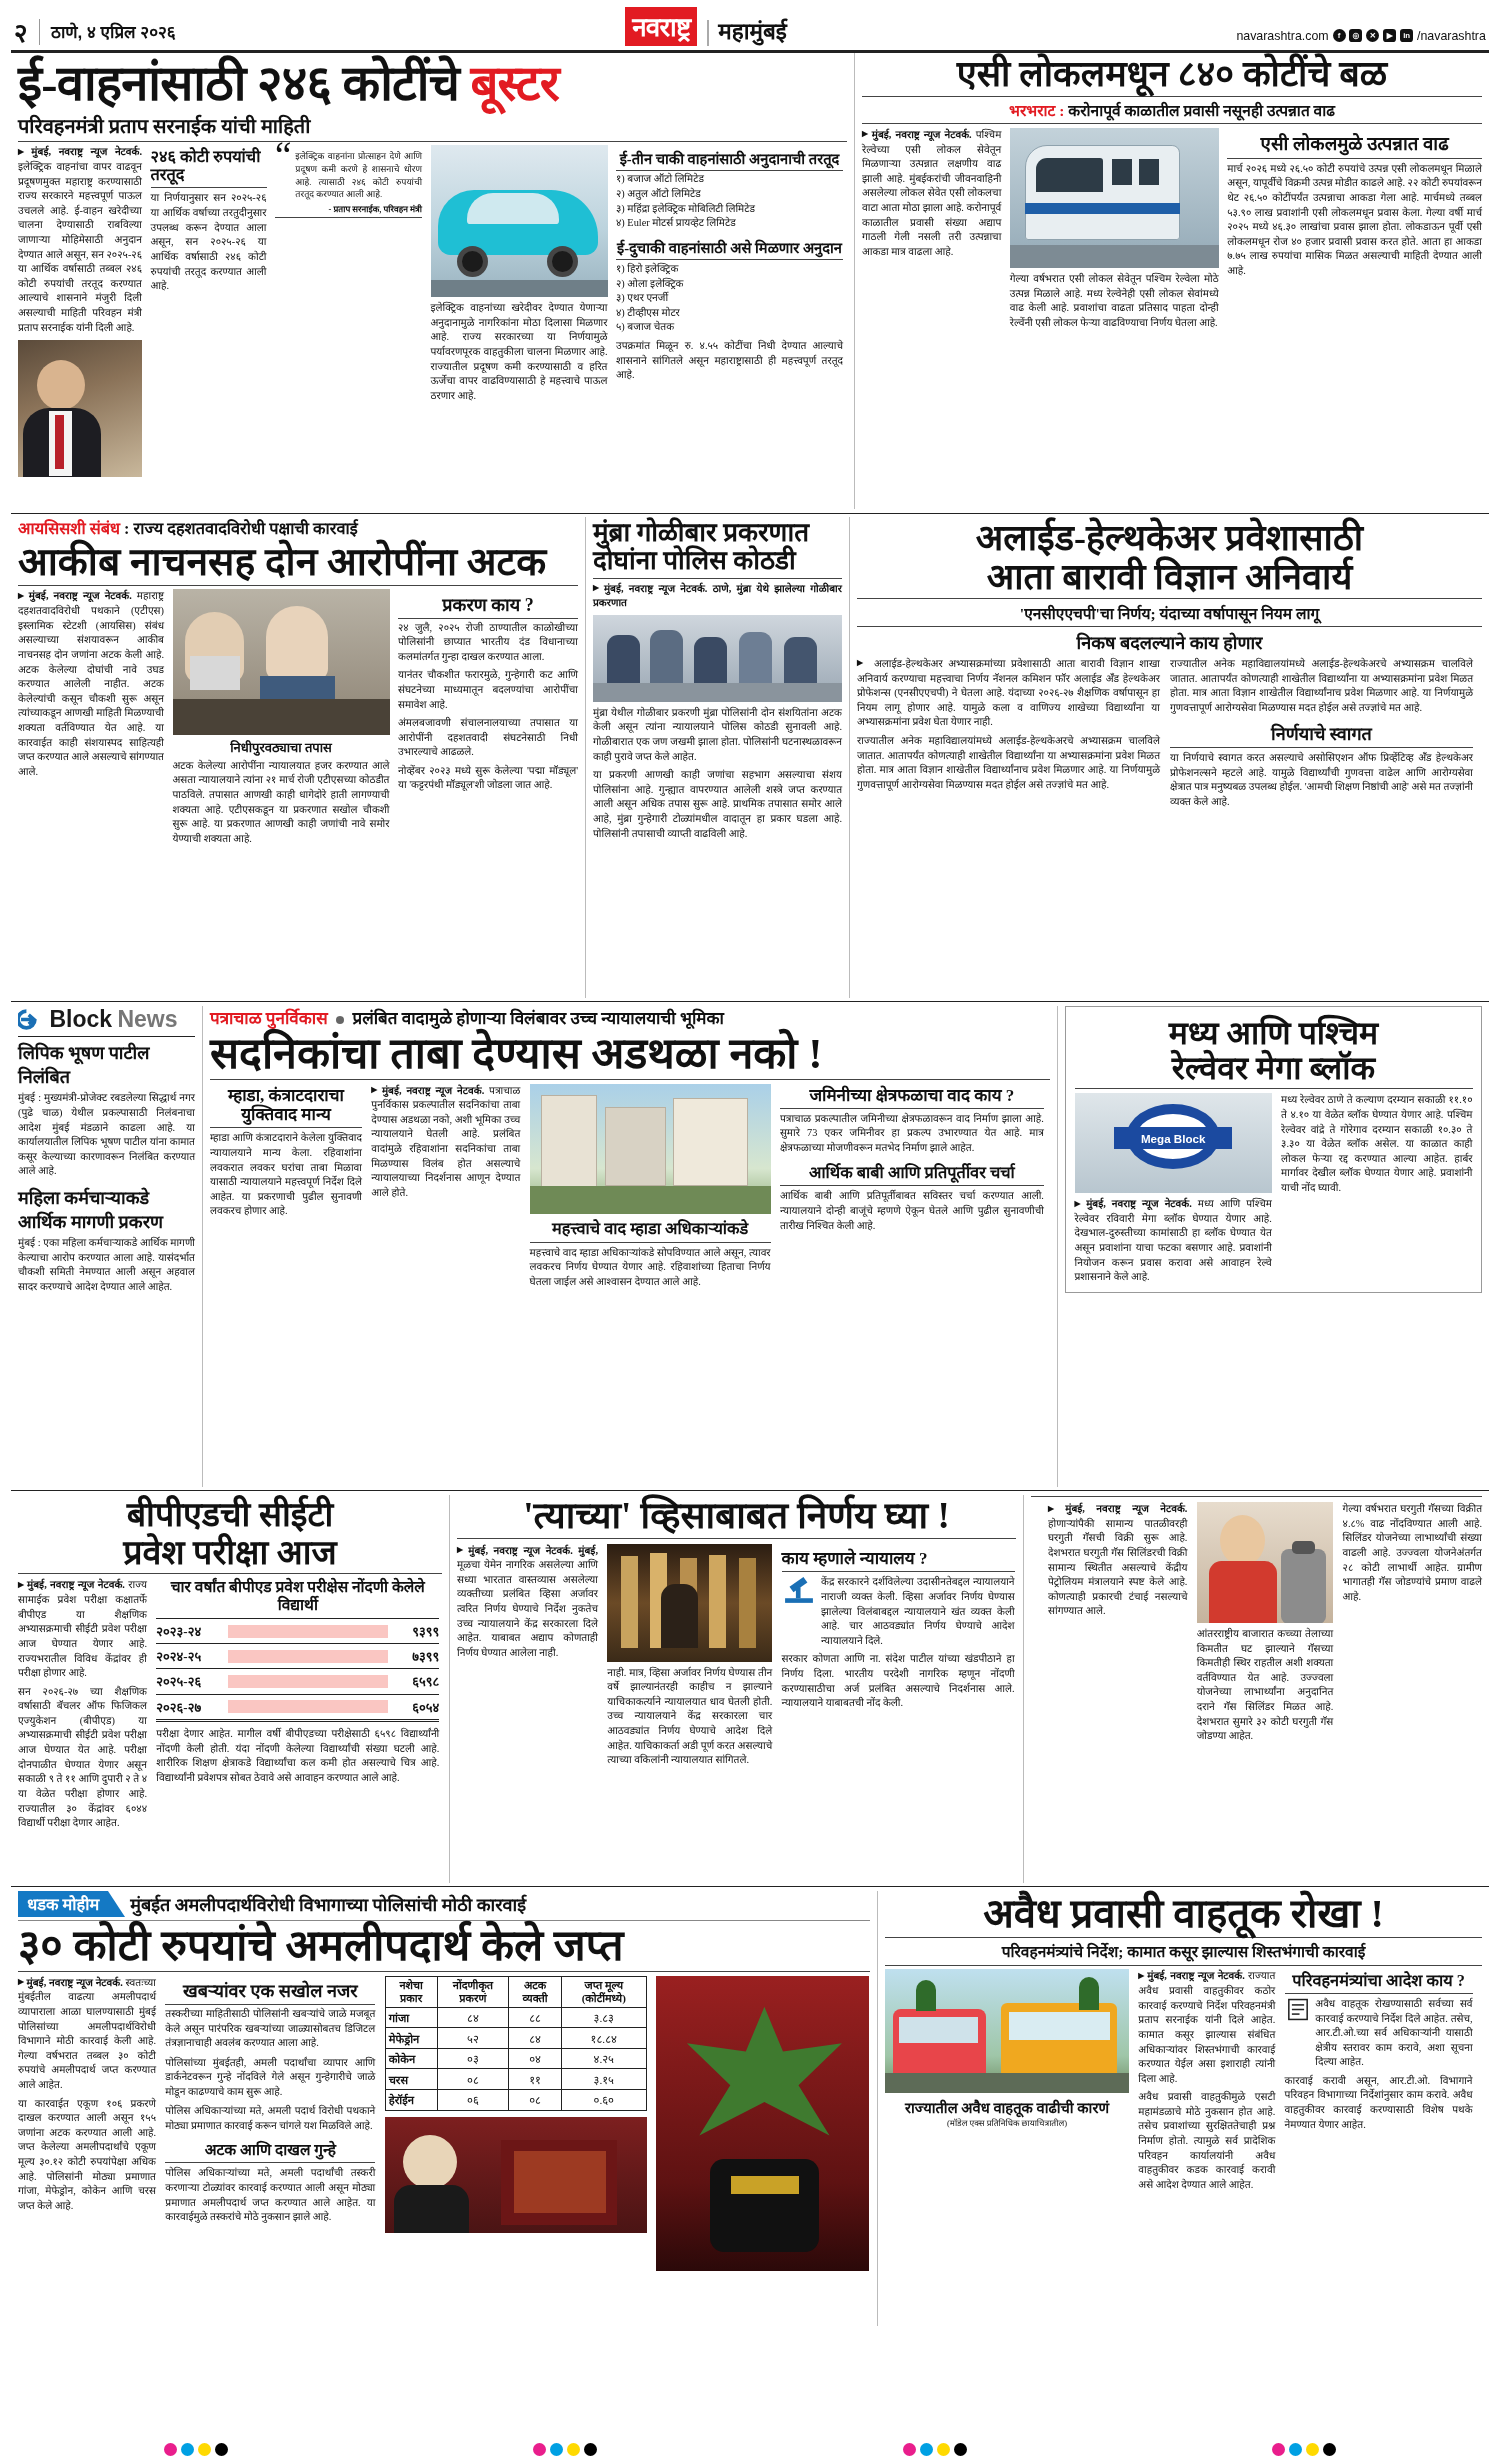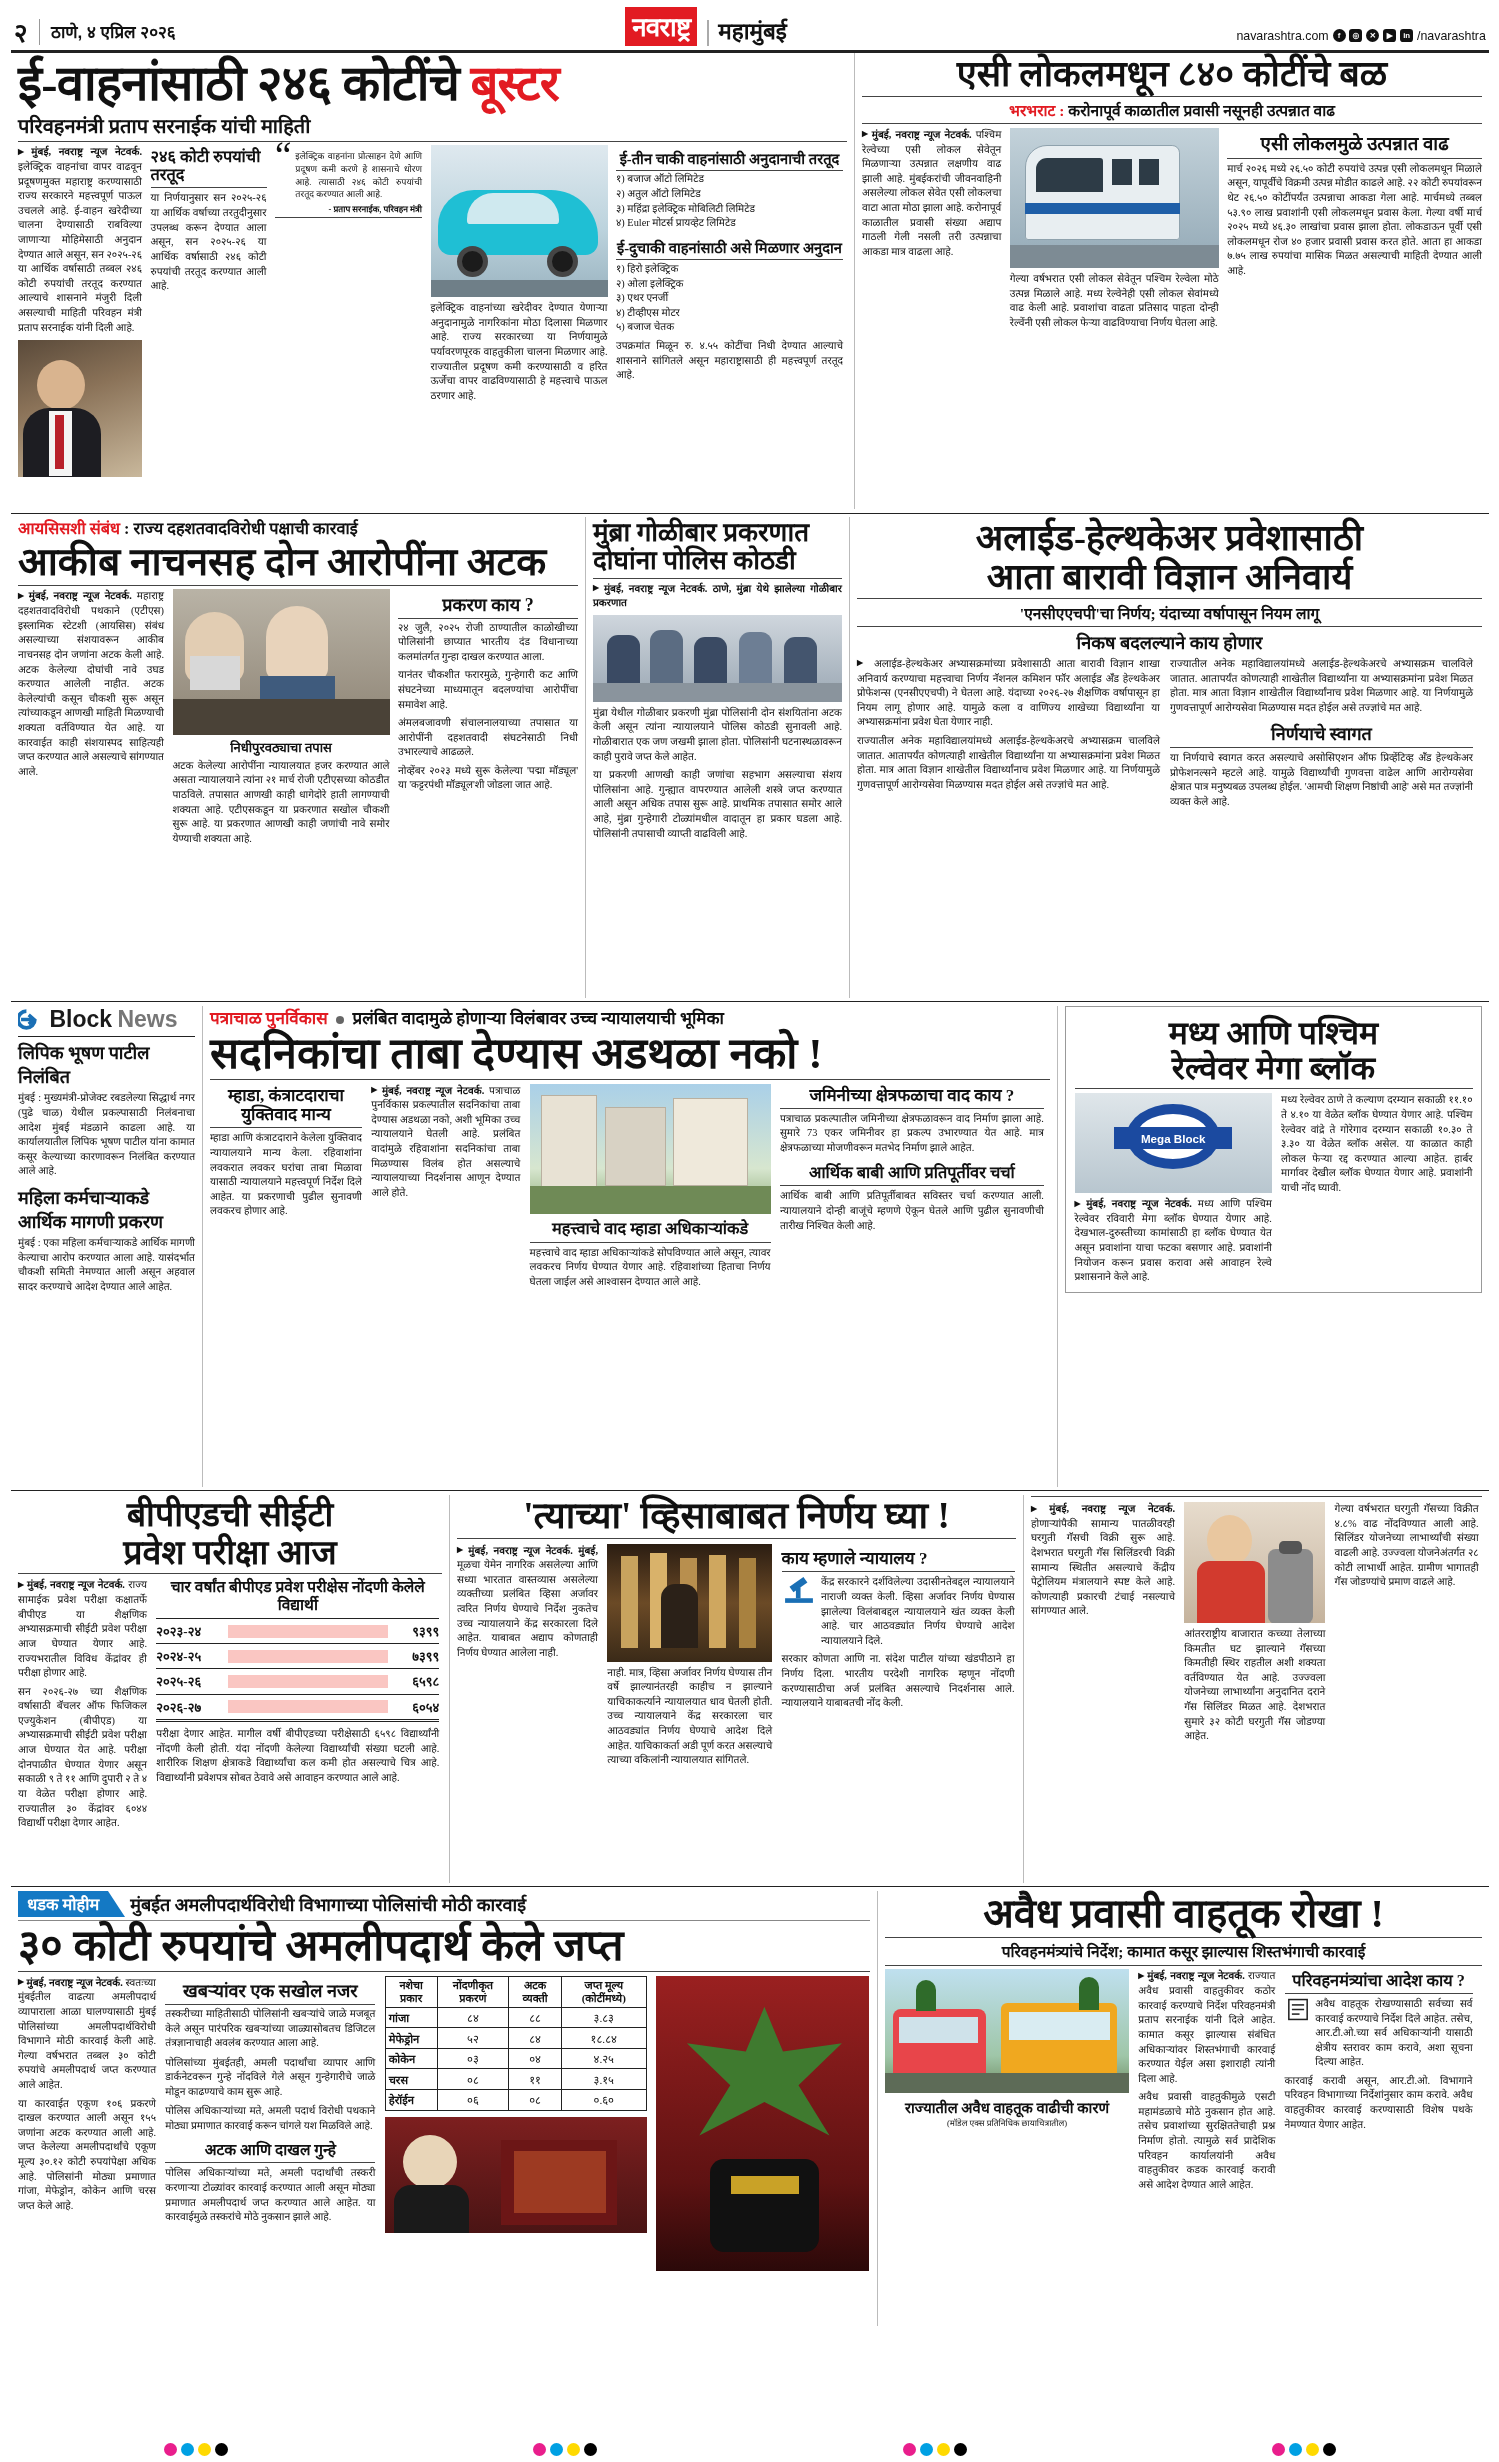"मुंबई, नवराष्ट्र न्यूज नेटवर्क. होणाऱ्यांपैकी" div { margin-left: none -> 17px }
